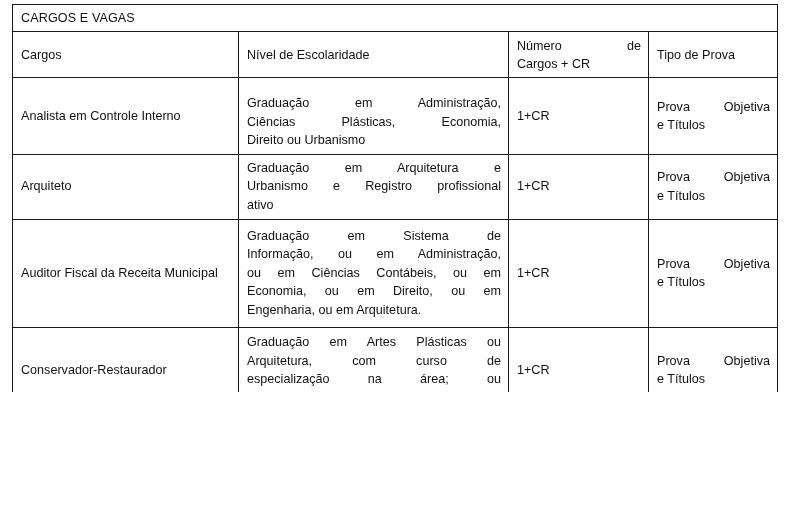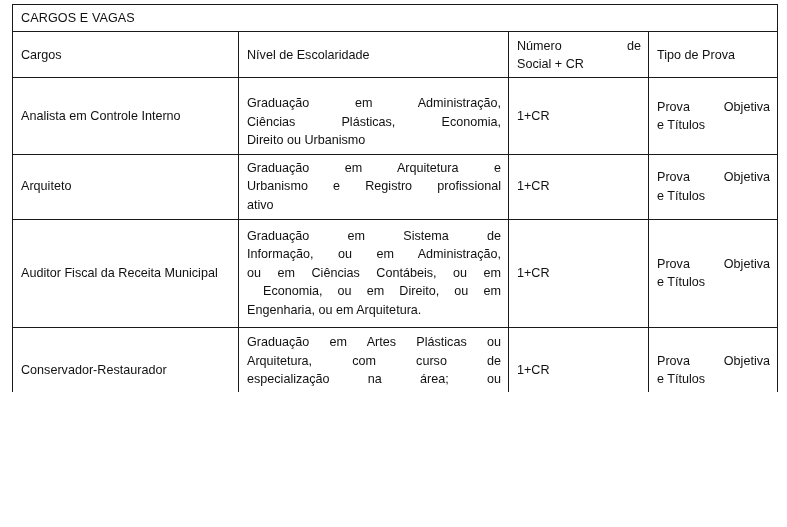"Social + CR" span.lastline { text: Social -> Cargos }
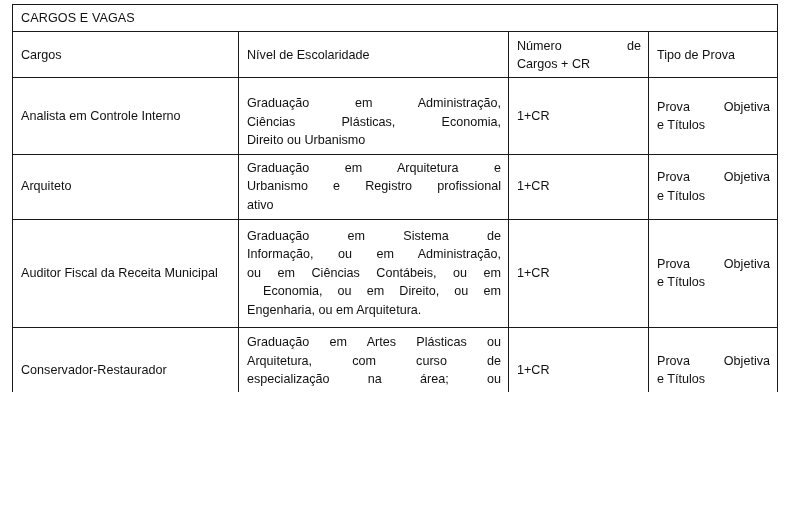"Economia, ou em Direito, ou" span { margin-left: 16px -> none }
